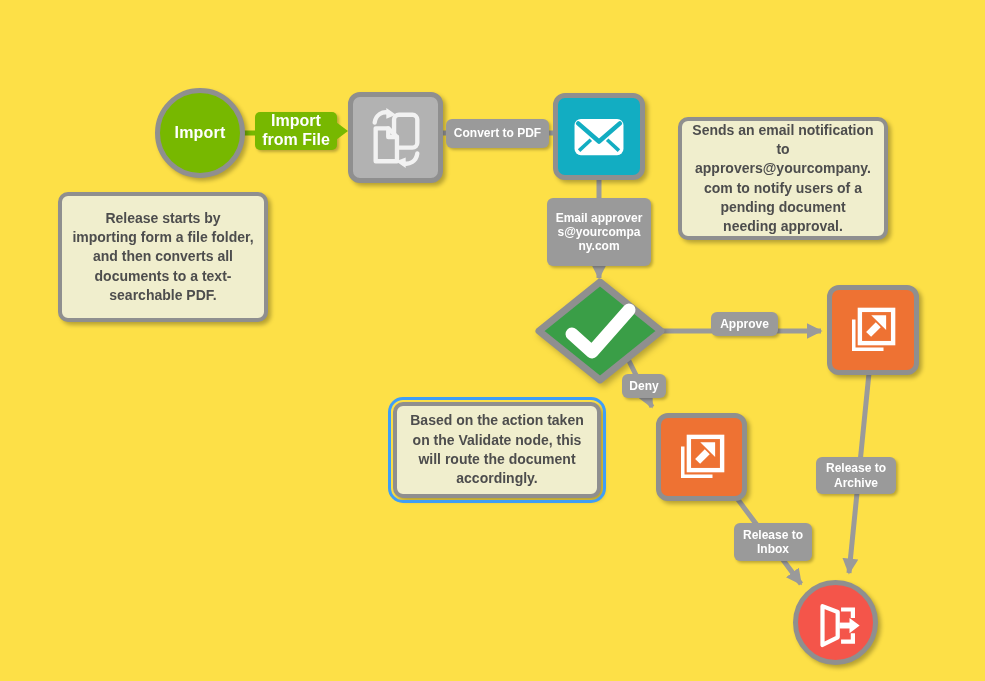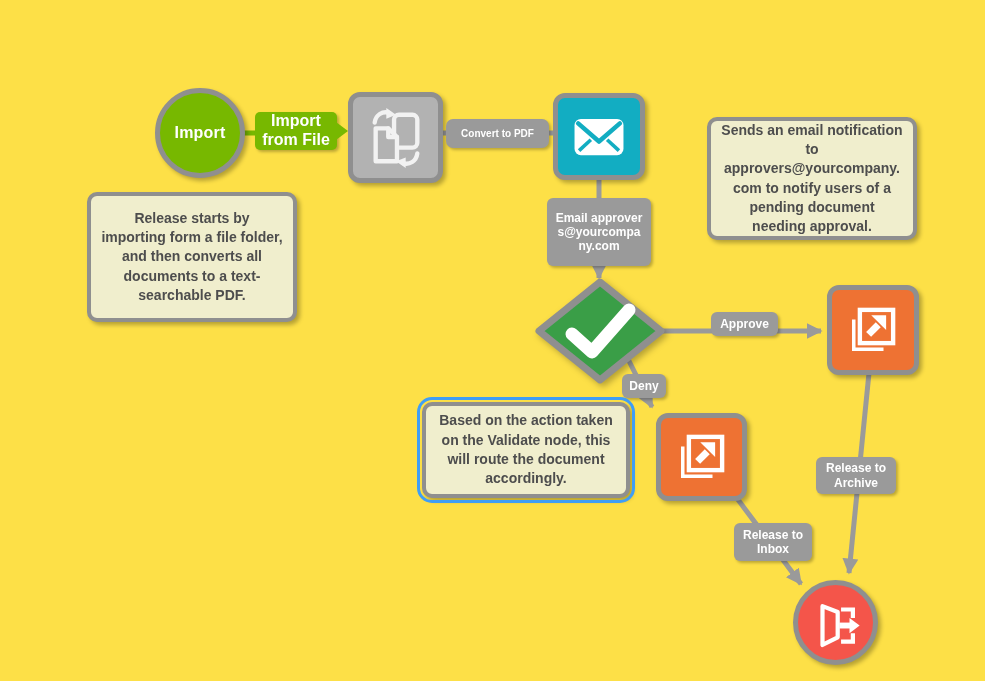"Convert to PDF" div.edge-label { border-radius: 7px -> none; font-size: 10px -> 12px }
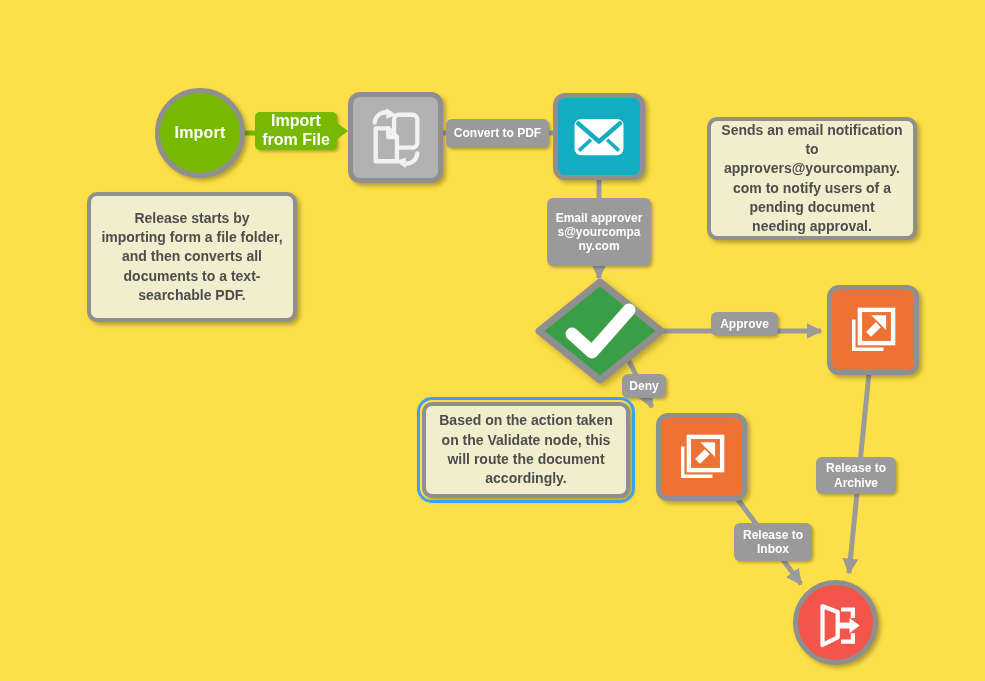"Sends an email notification to" .note { margin-left: 29px -> none }
